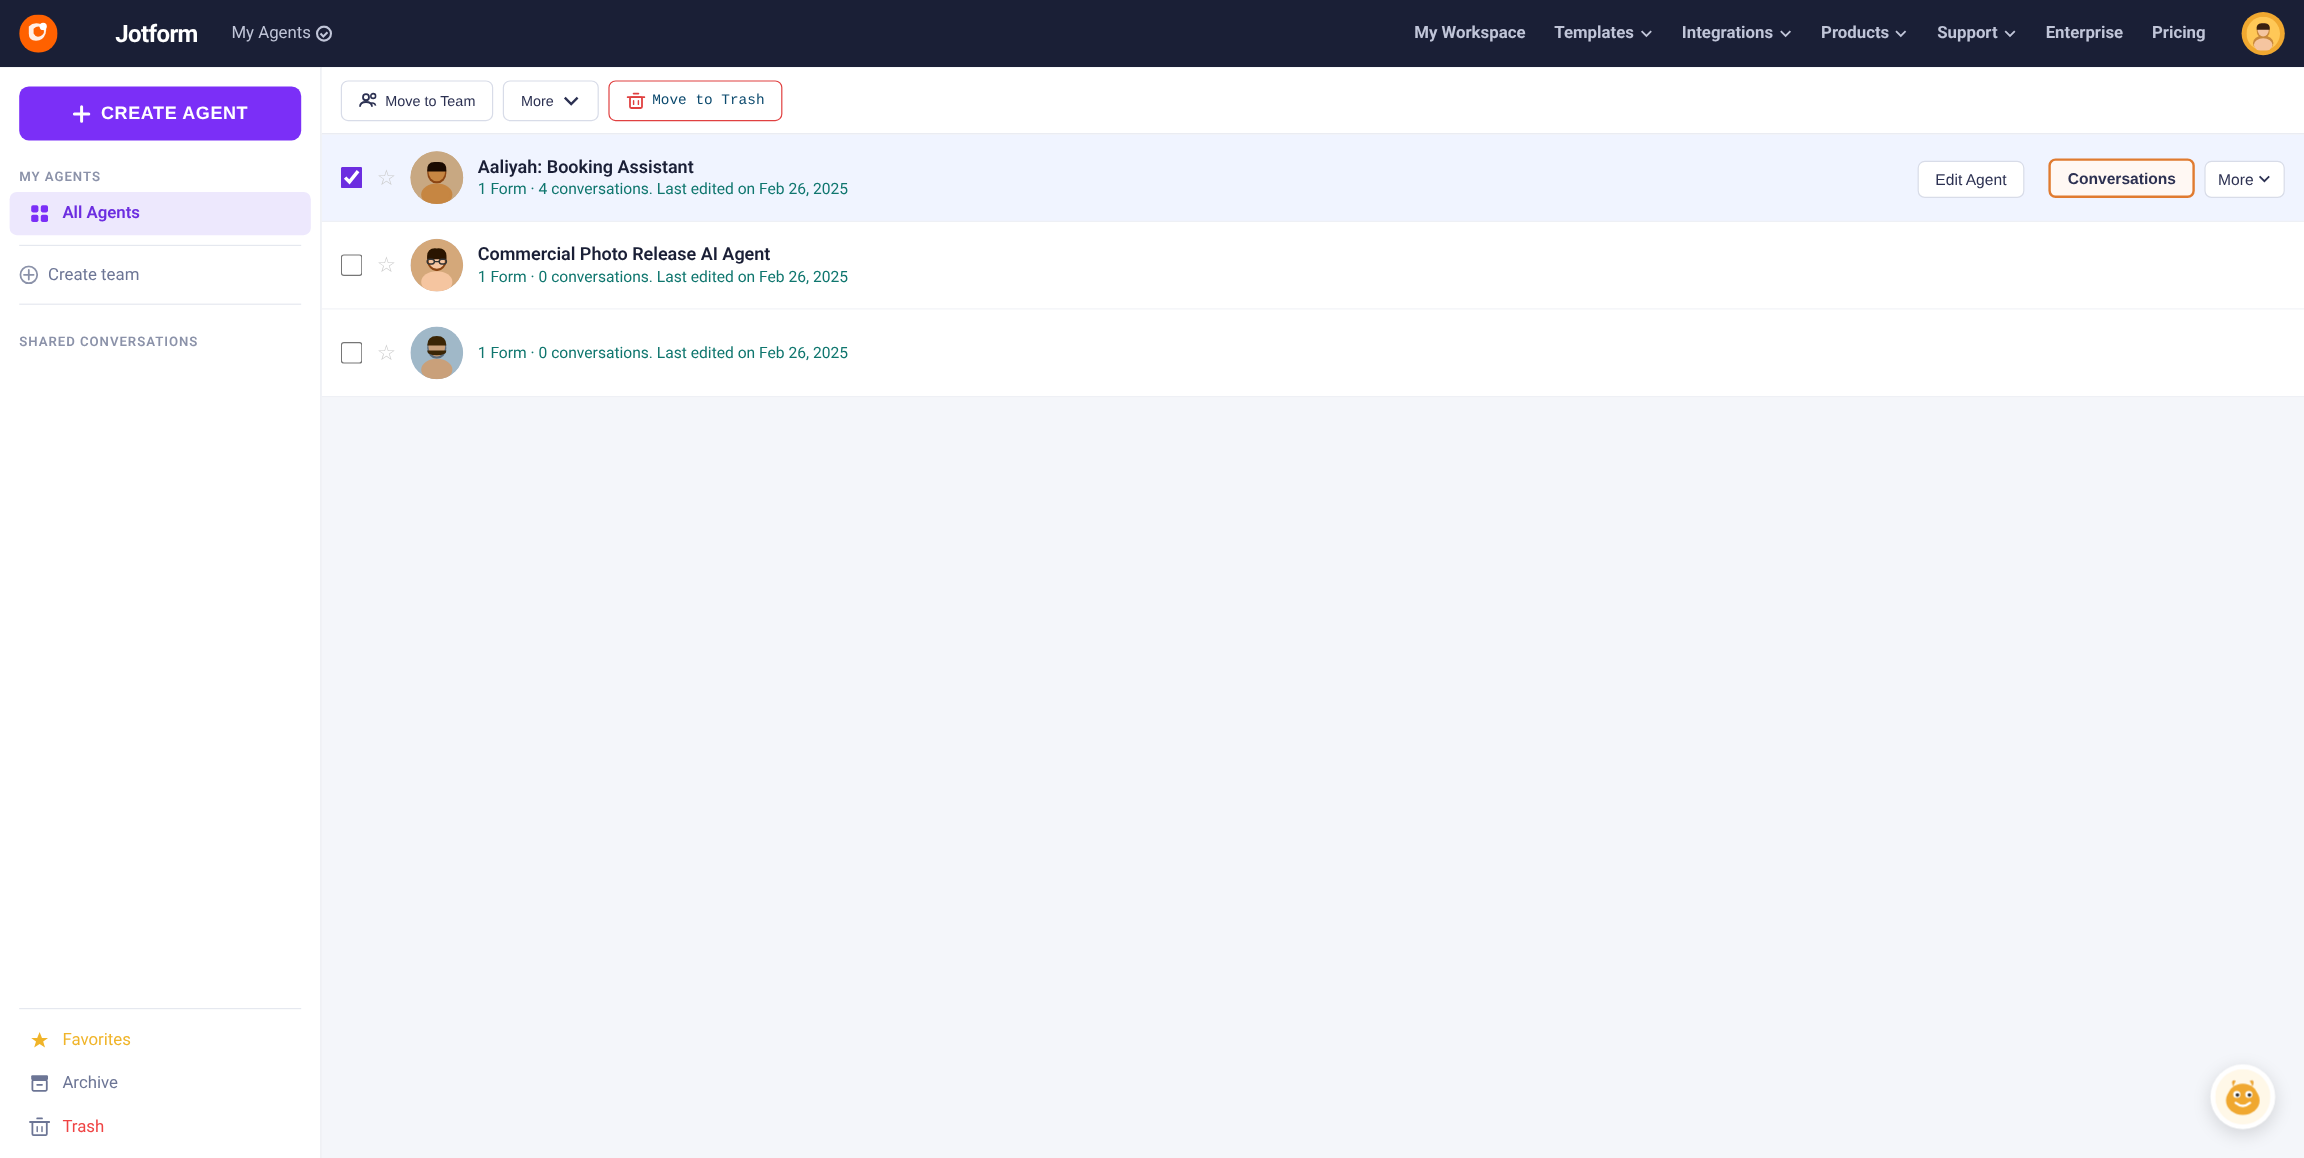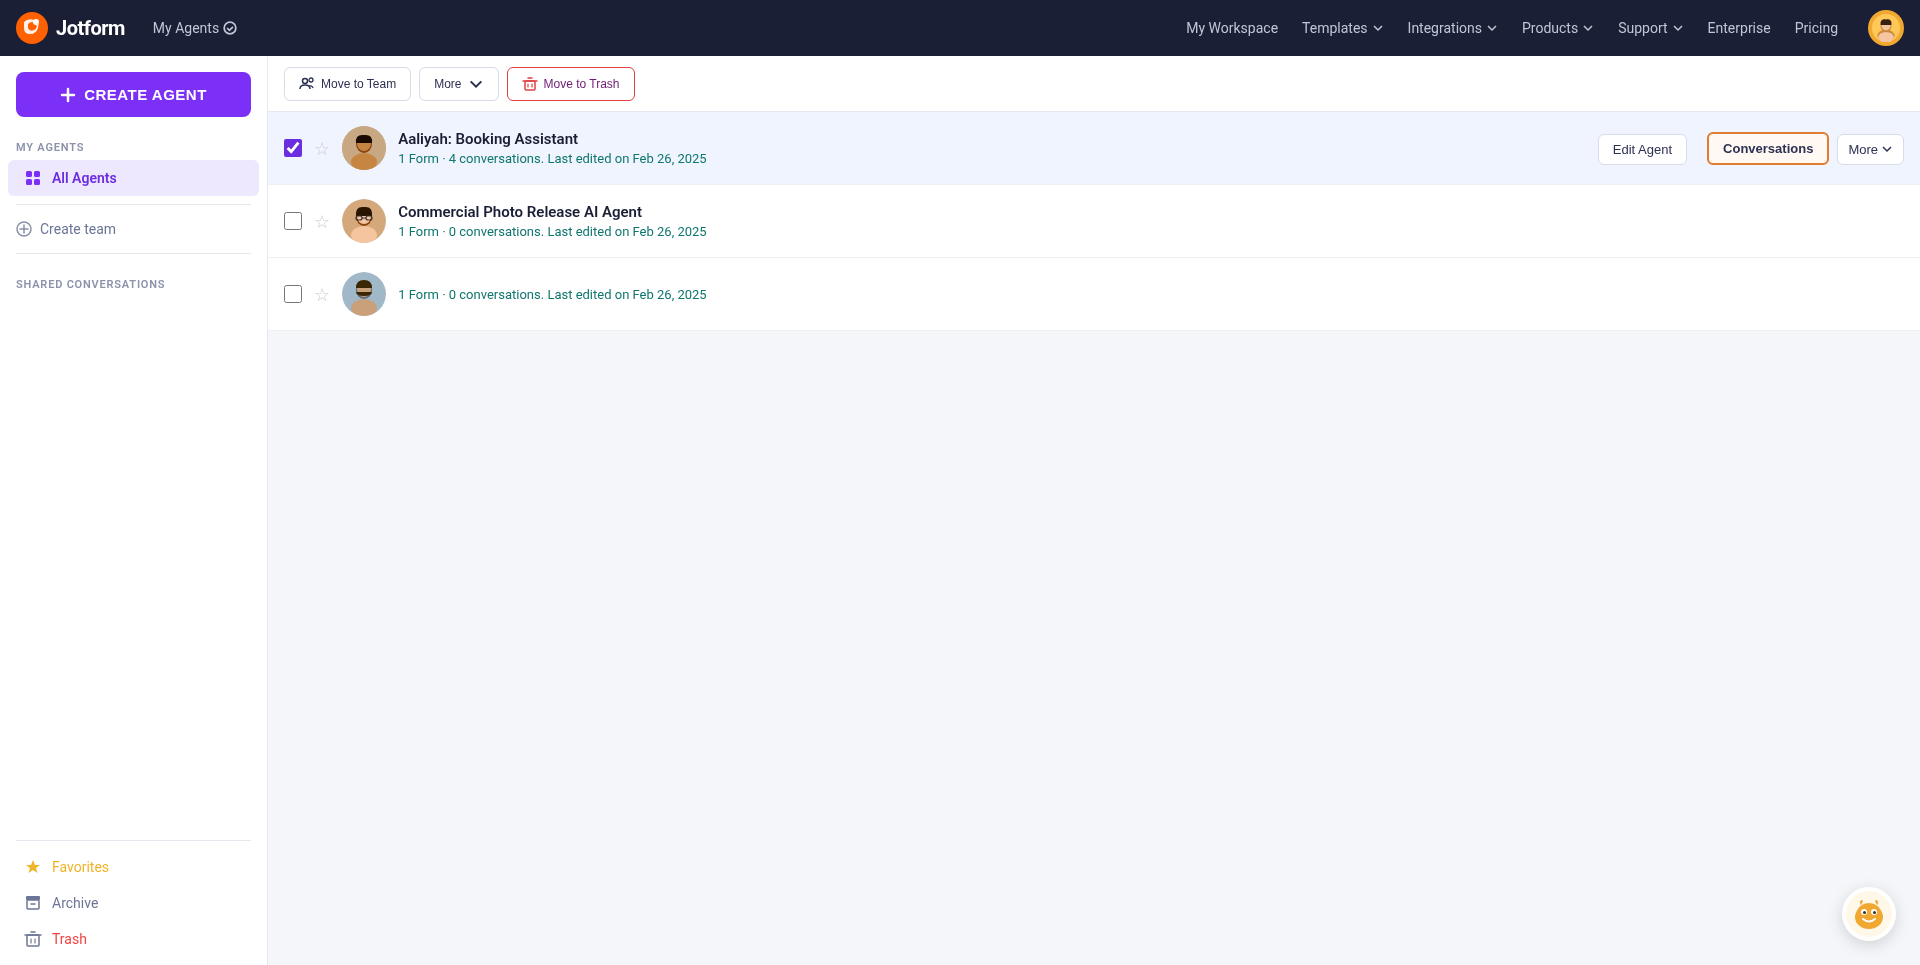"Jotform" .logo-text { margin-left: none -> 40px }
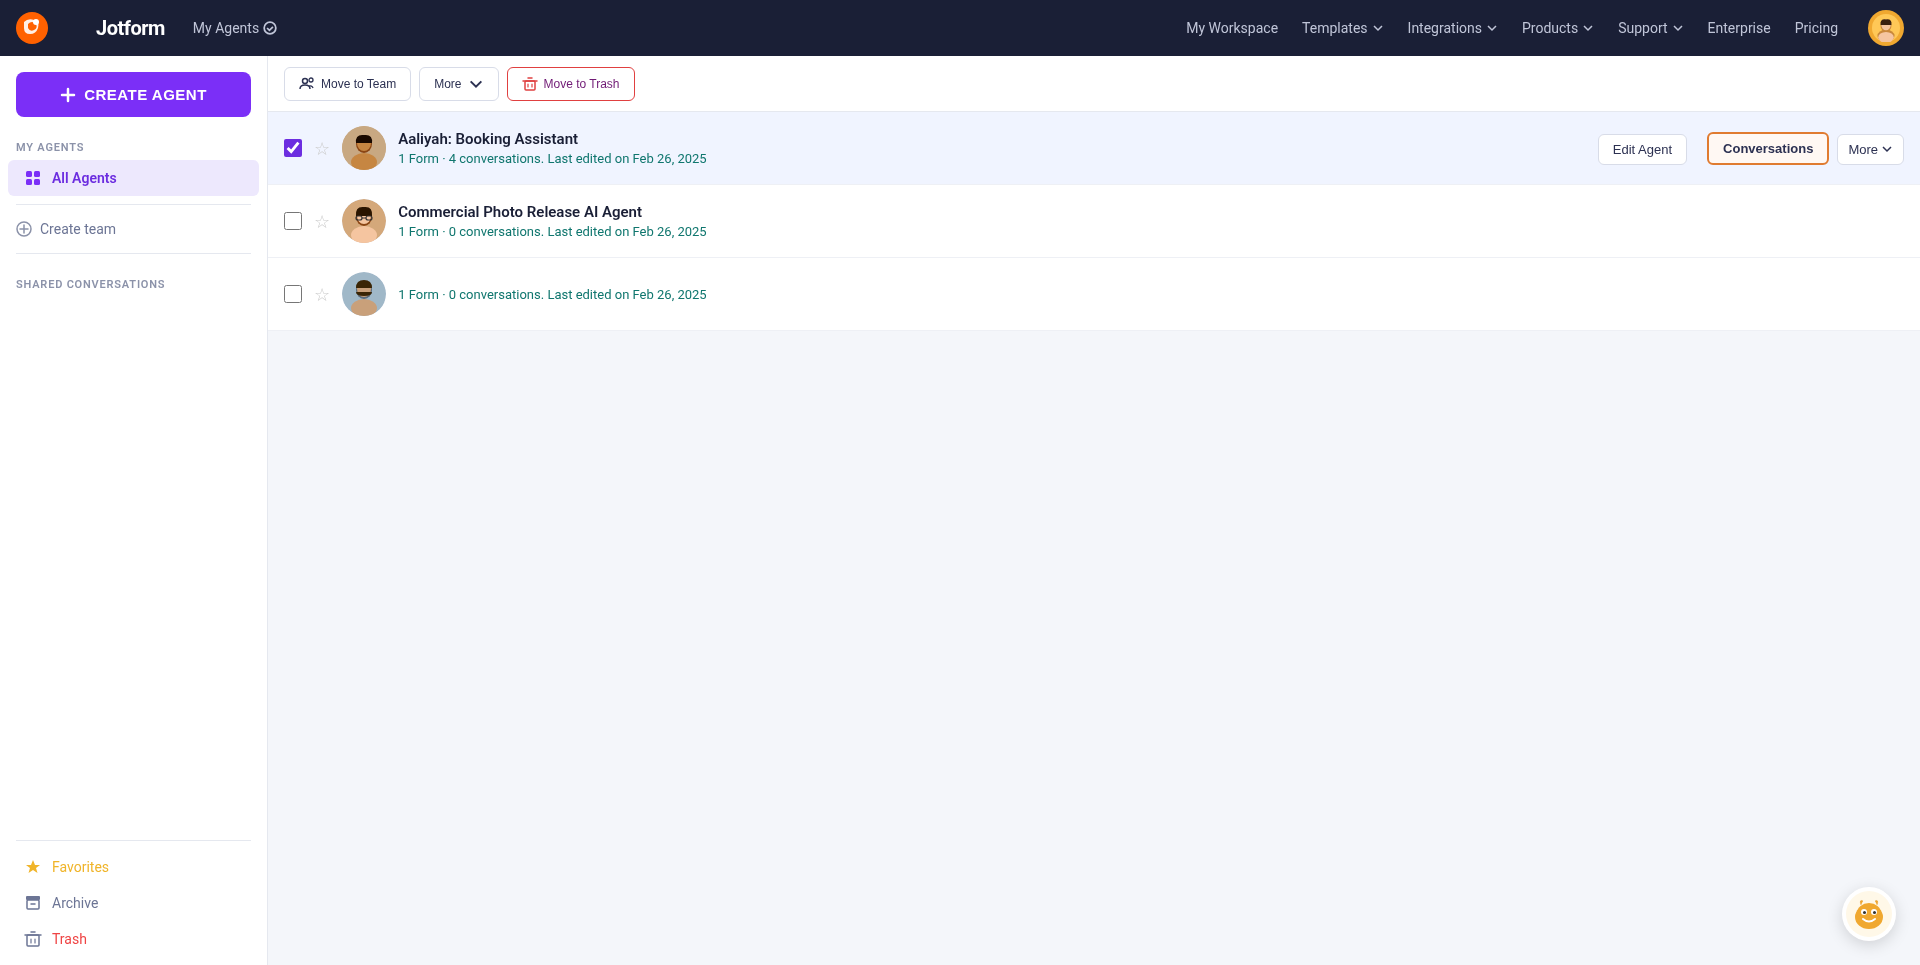"My Workspace" .nav-link { font-weight: none -> bold }
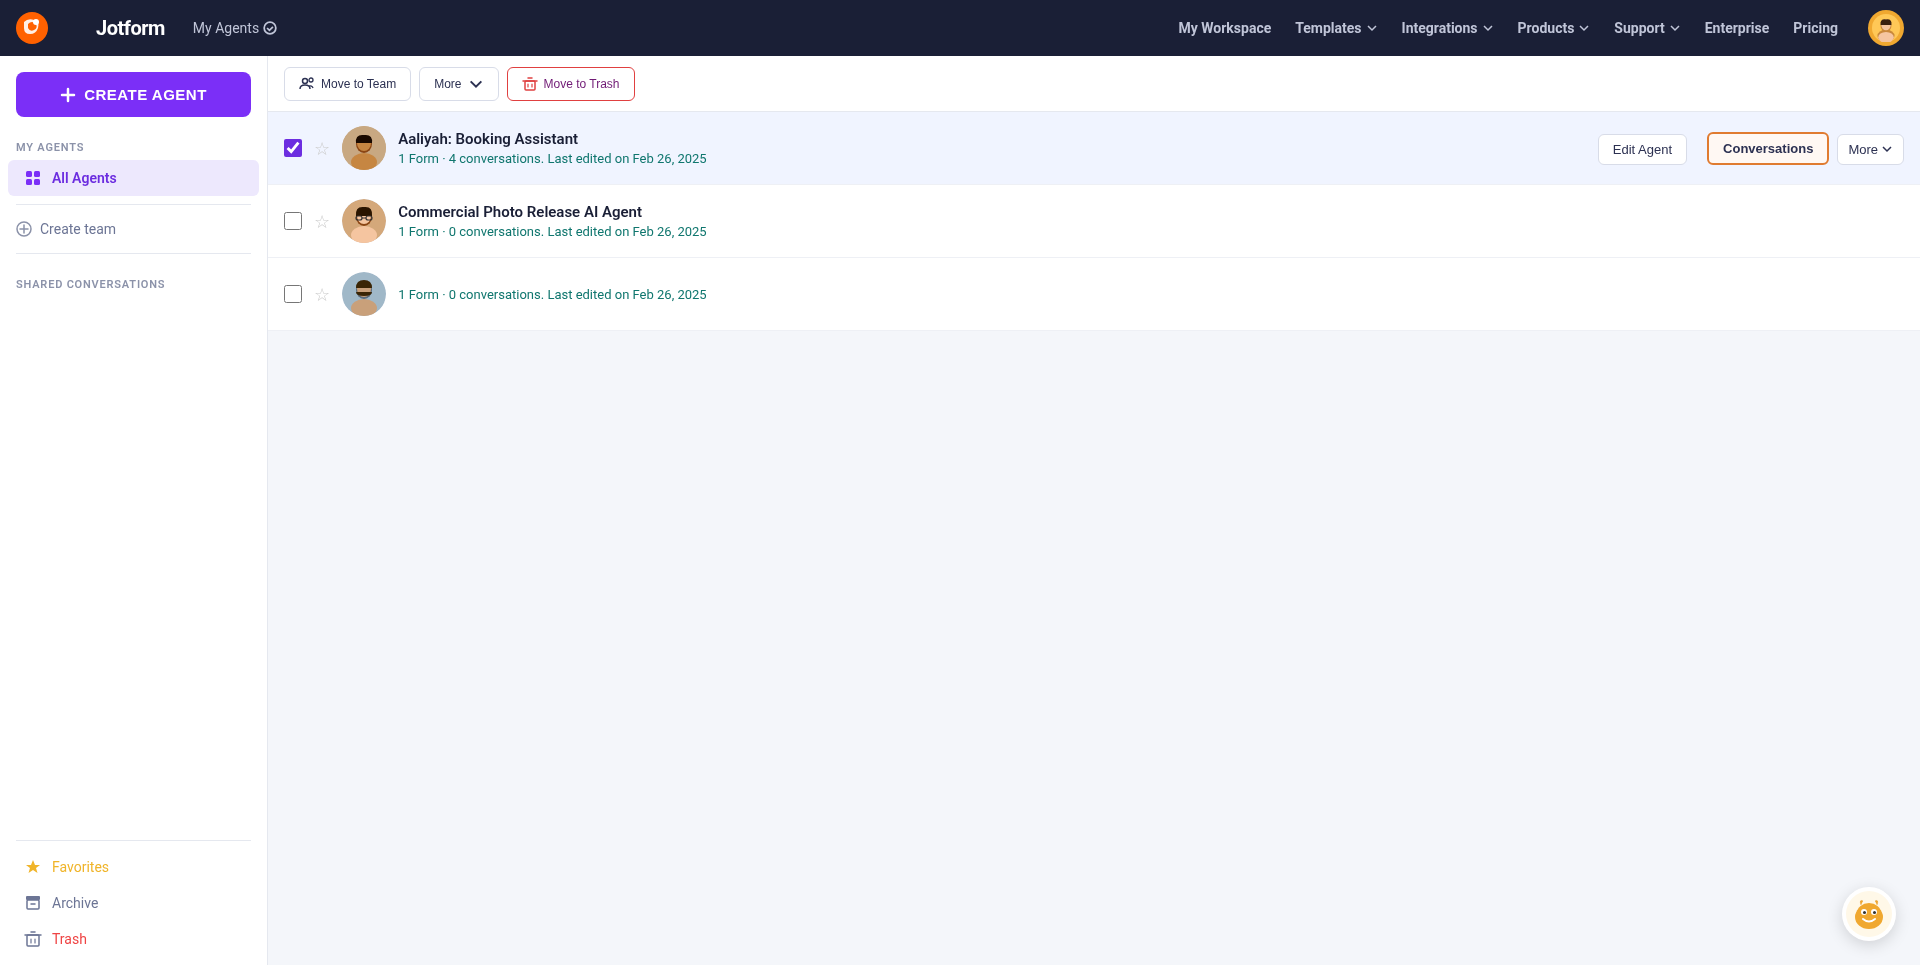"Move to Trash" .toolbar-btn.danger { color: #701a75 -> #0c4a6e; font-family: none -> Liberation Mono, monospace }
